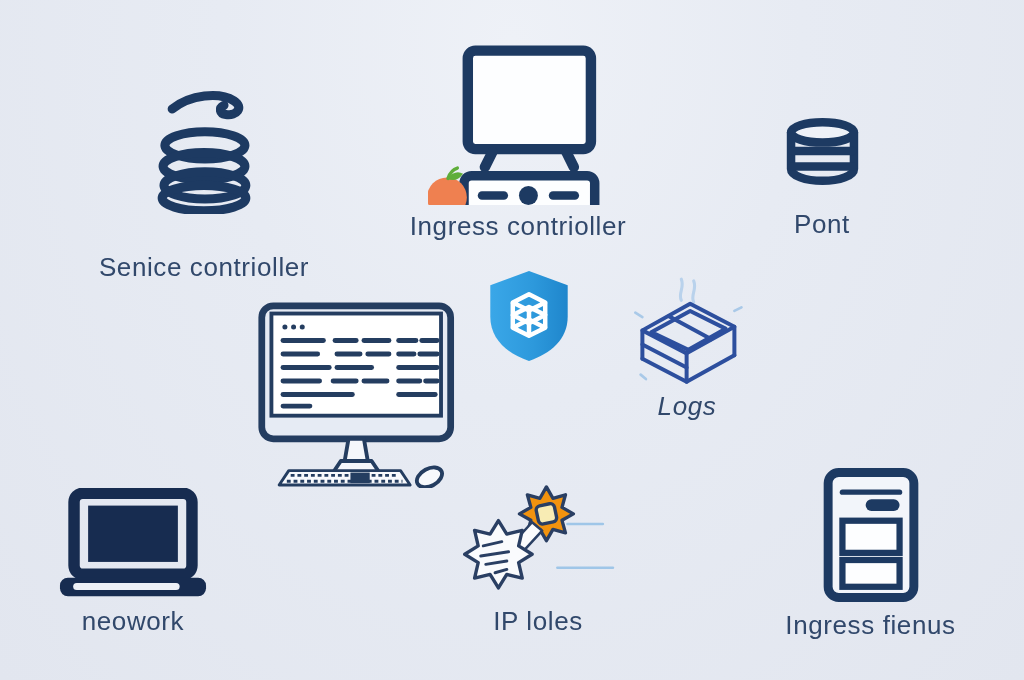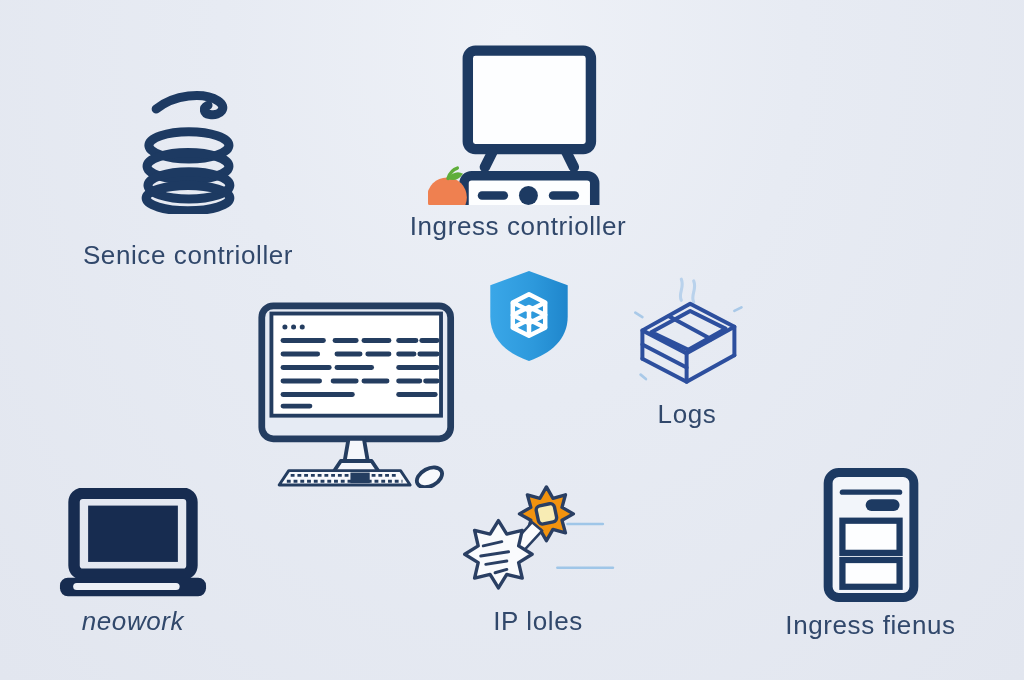"Pont" div.group { html: none -> <div> <svg> <g> <ellipse></ellipse> <path></path> <line></line> <line></line> </g> </svg> <div>Pont</div> </div> }
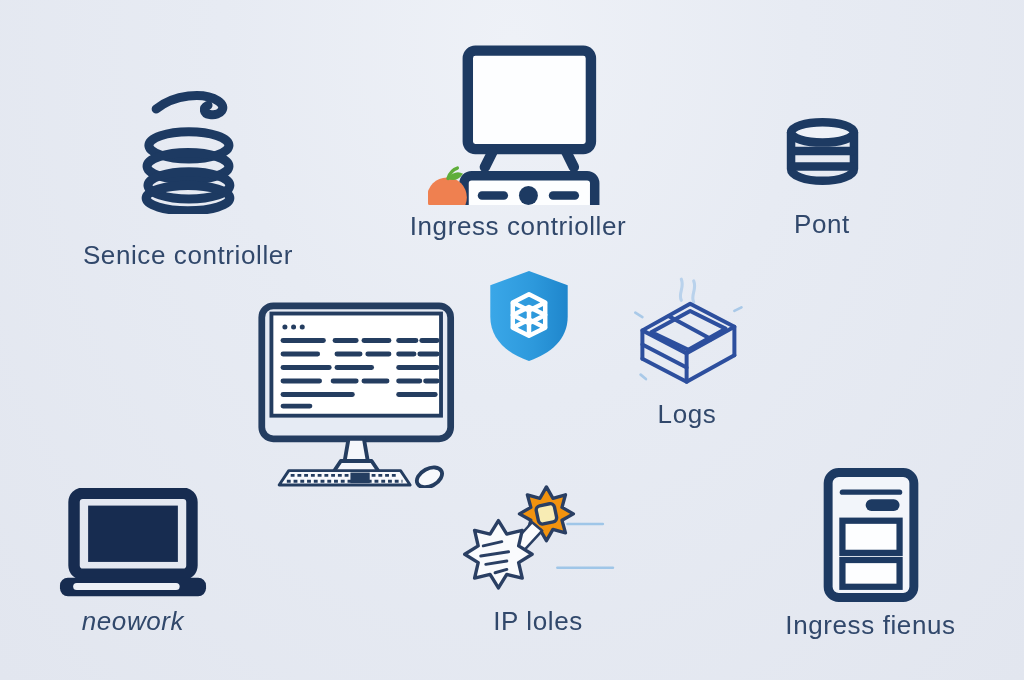"Senice contrioller" .g-spring { gap: none -> 12px; left: 58px -> 74px }
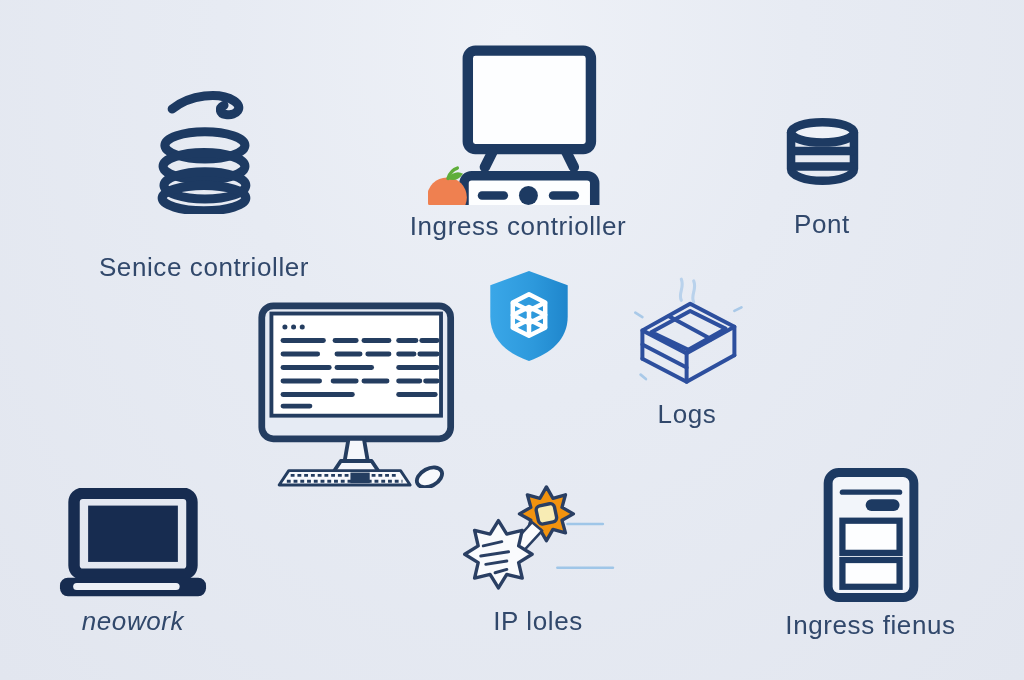"Logs" .g-crate .label { font-style: none -> italic; margin-top: 12px -> 4px }
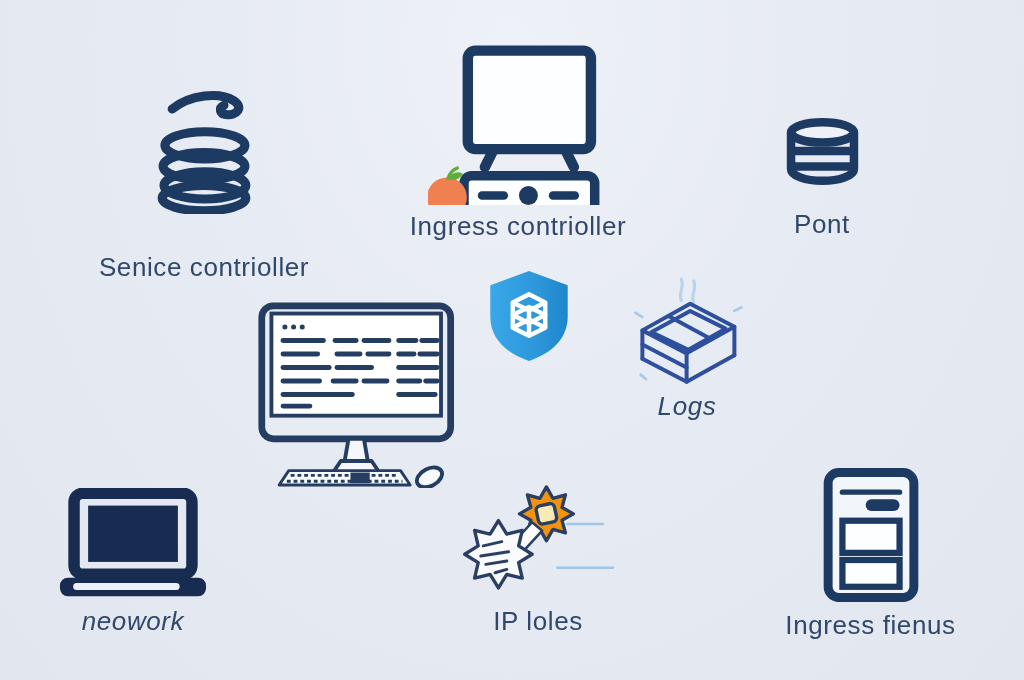"neowork" .g-laptop .label { font-style: italic -> none }
